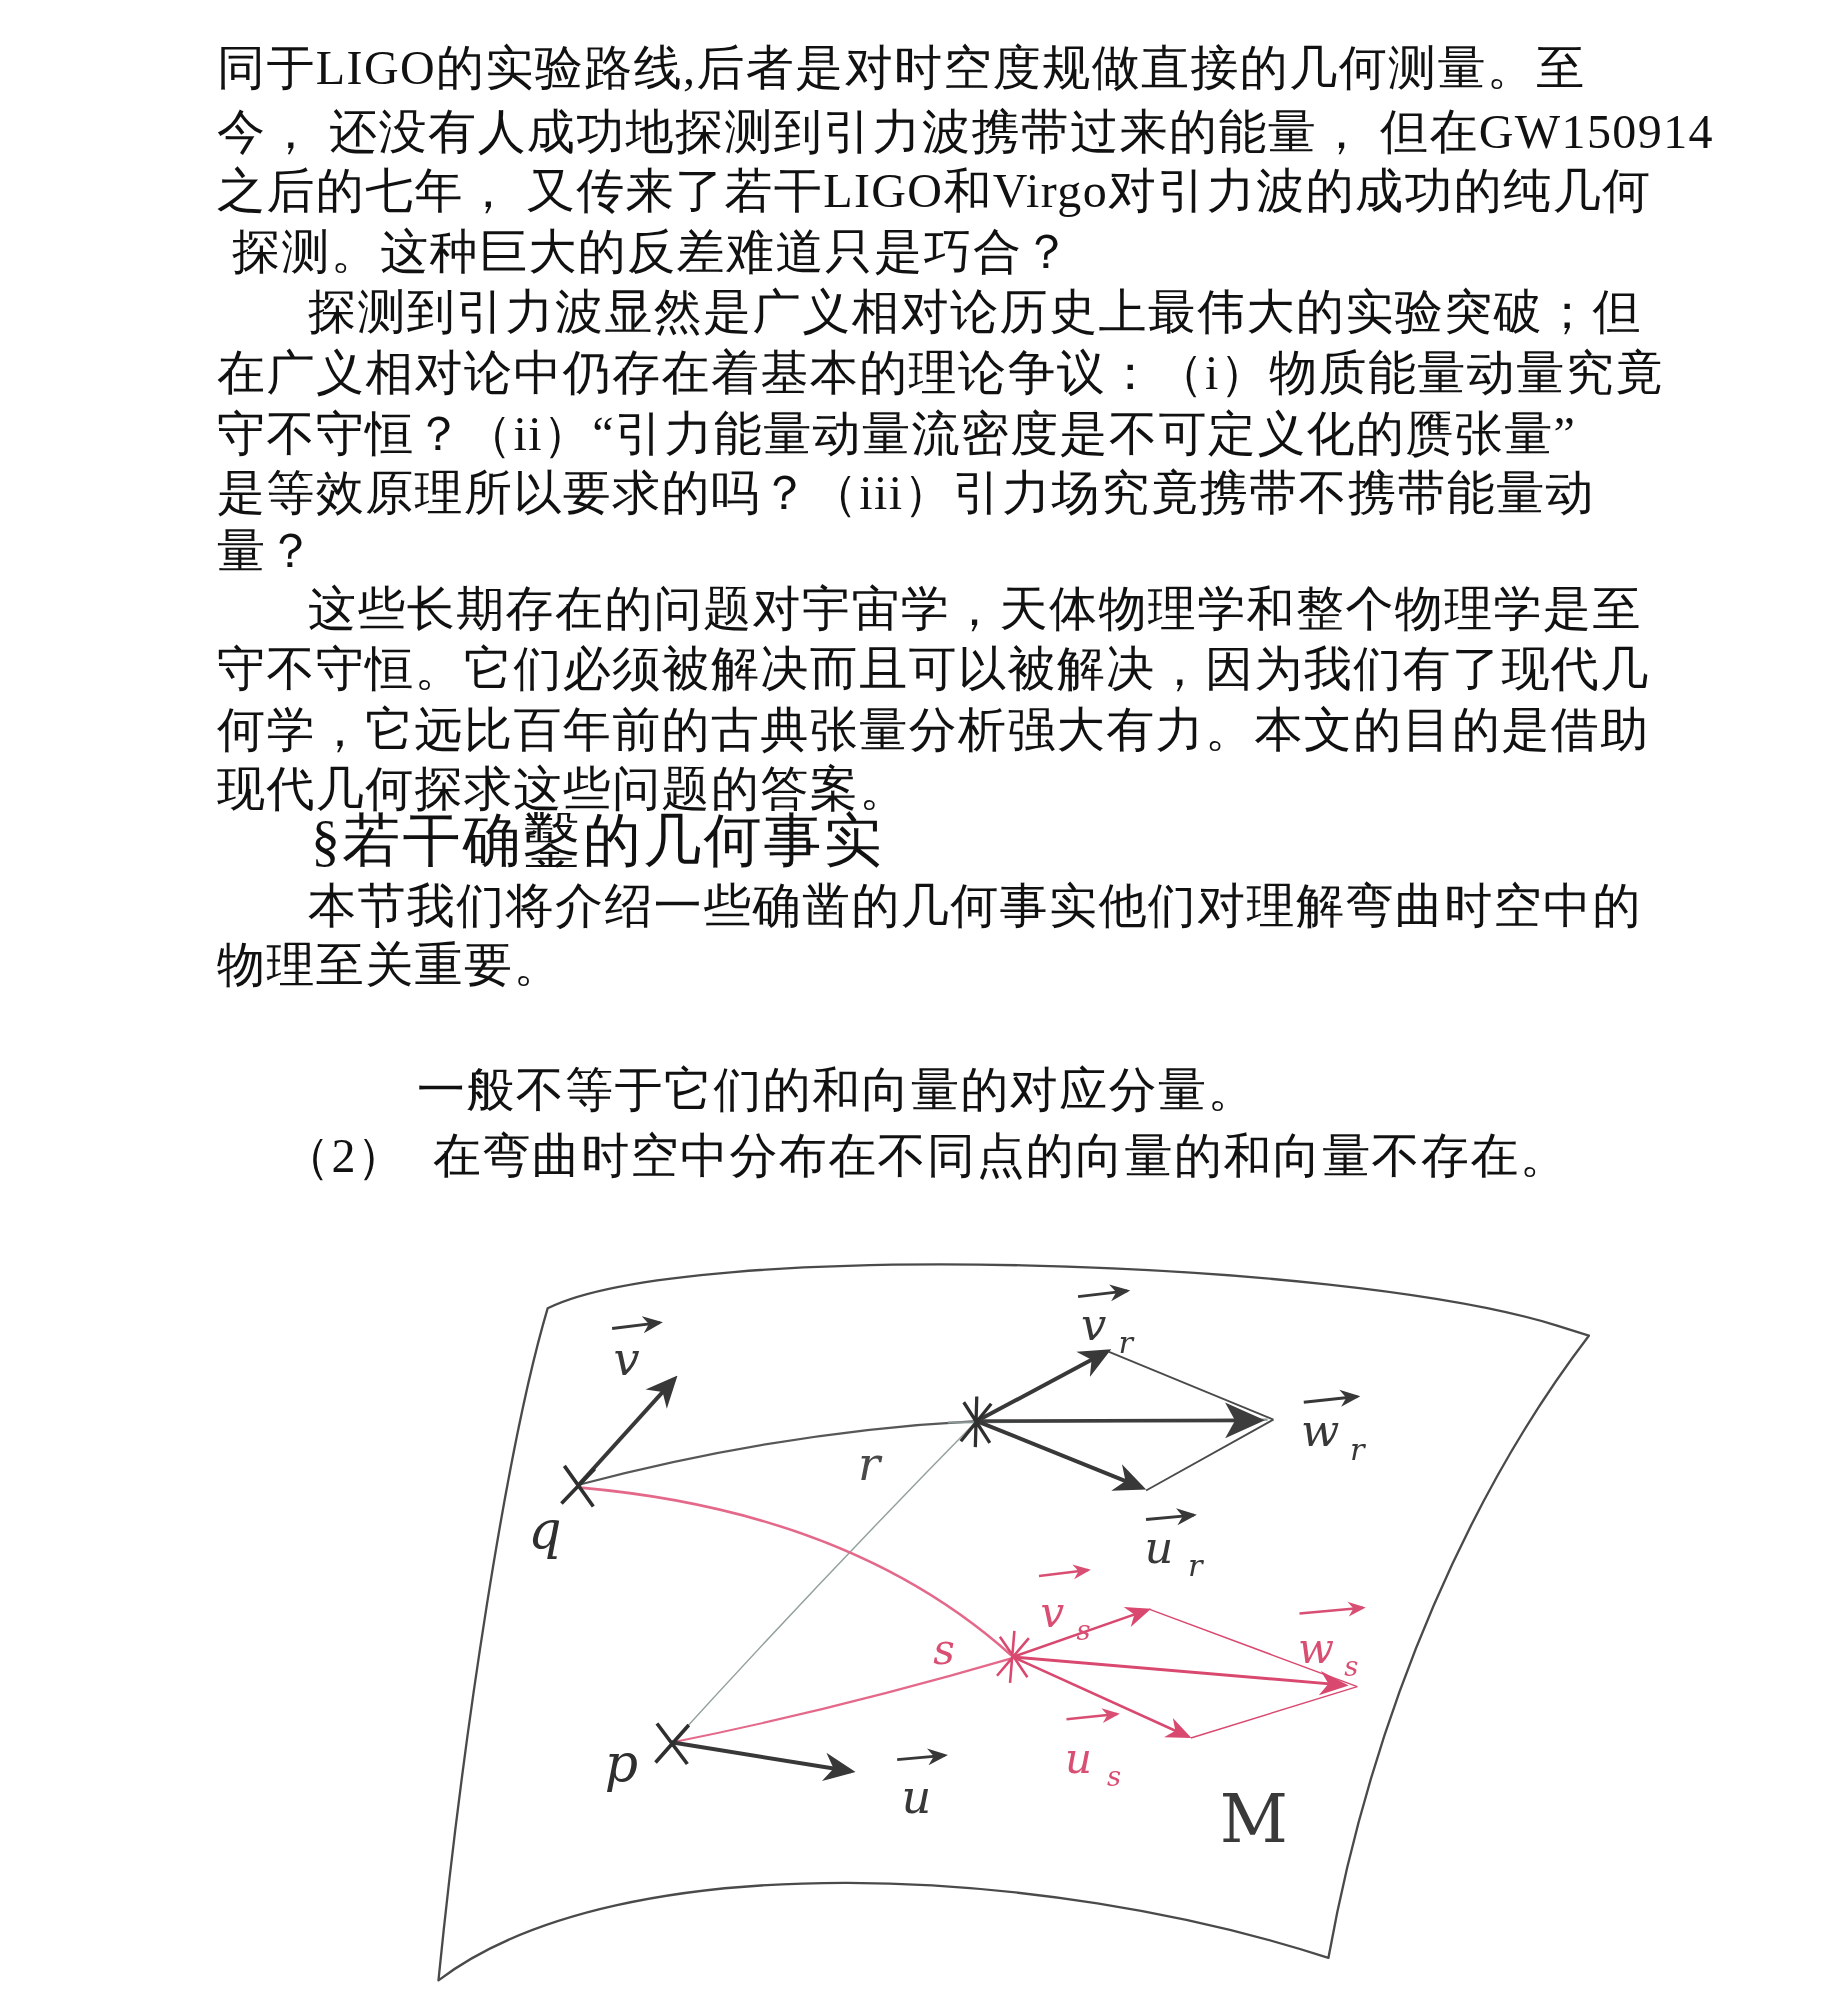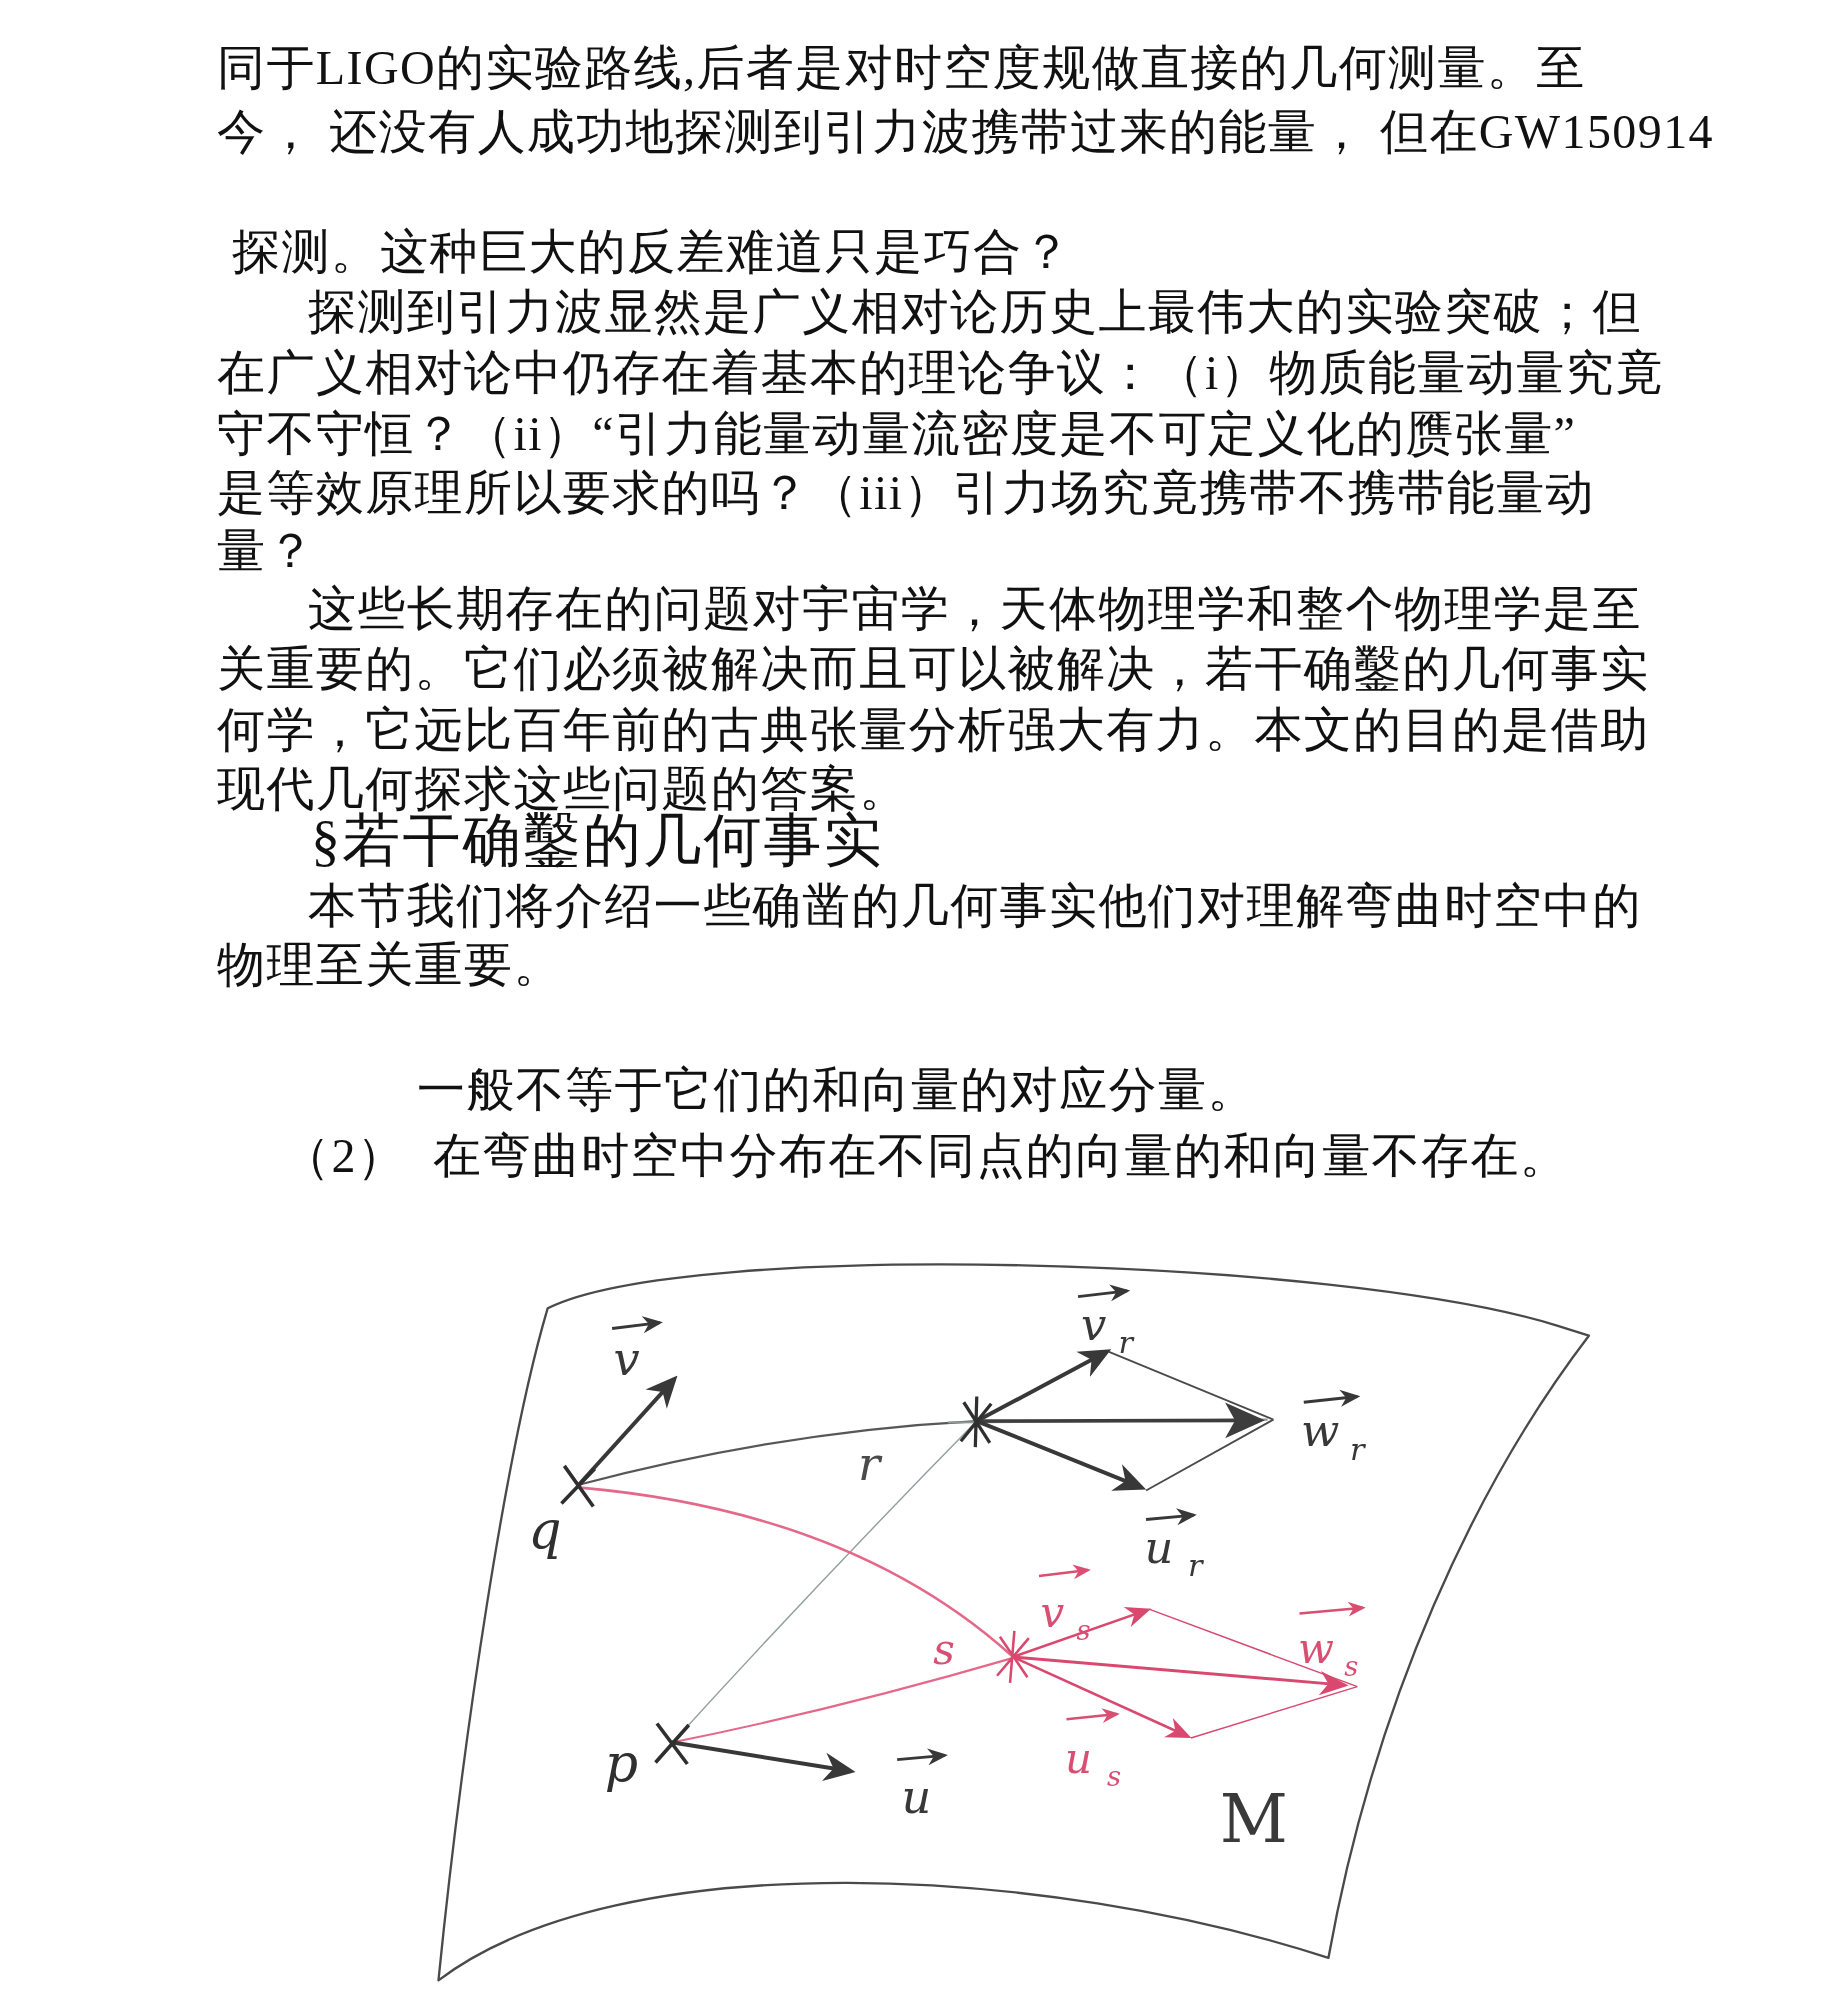"之后的七年， 又传来了若干LIGO和Virgo对引力波的成功的纯几何" div.tl { html: none -> <div>之后的七年， 又传来了若干LIGO和Virgo对引力波的成功的纯几何</div> }
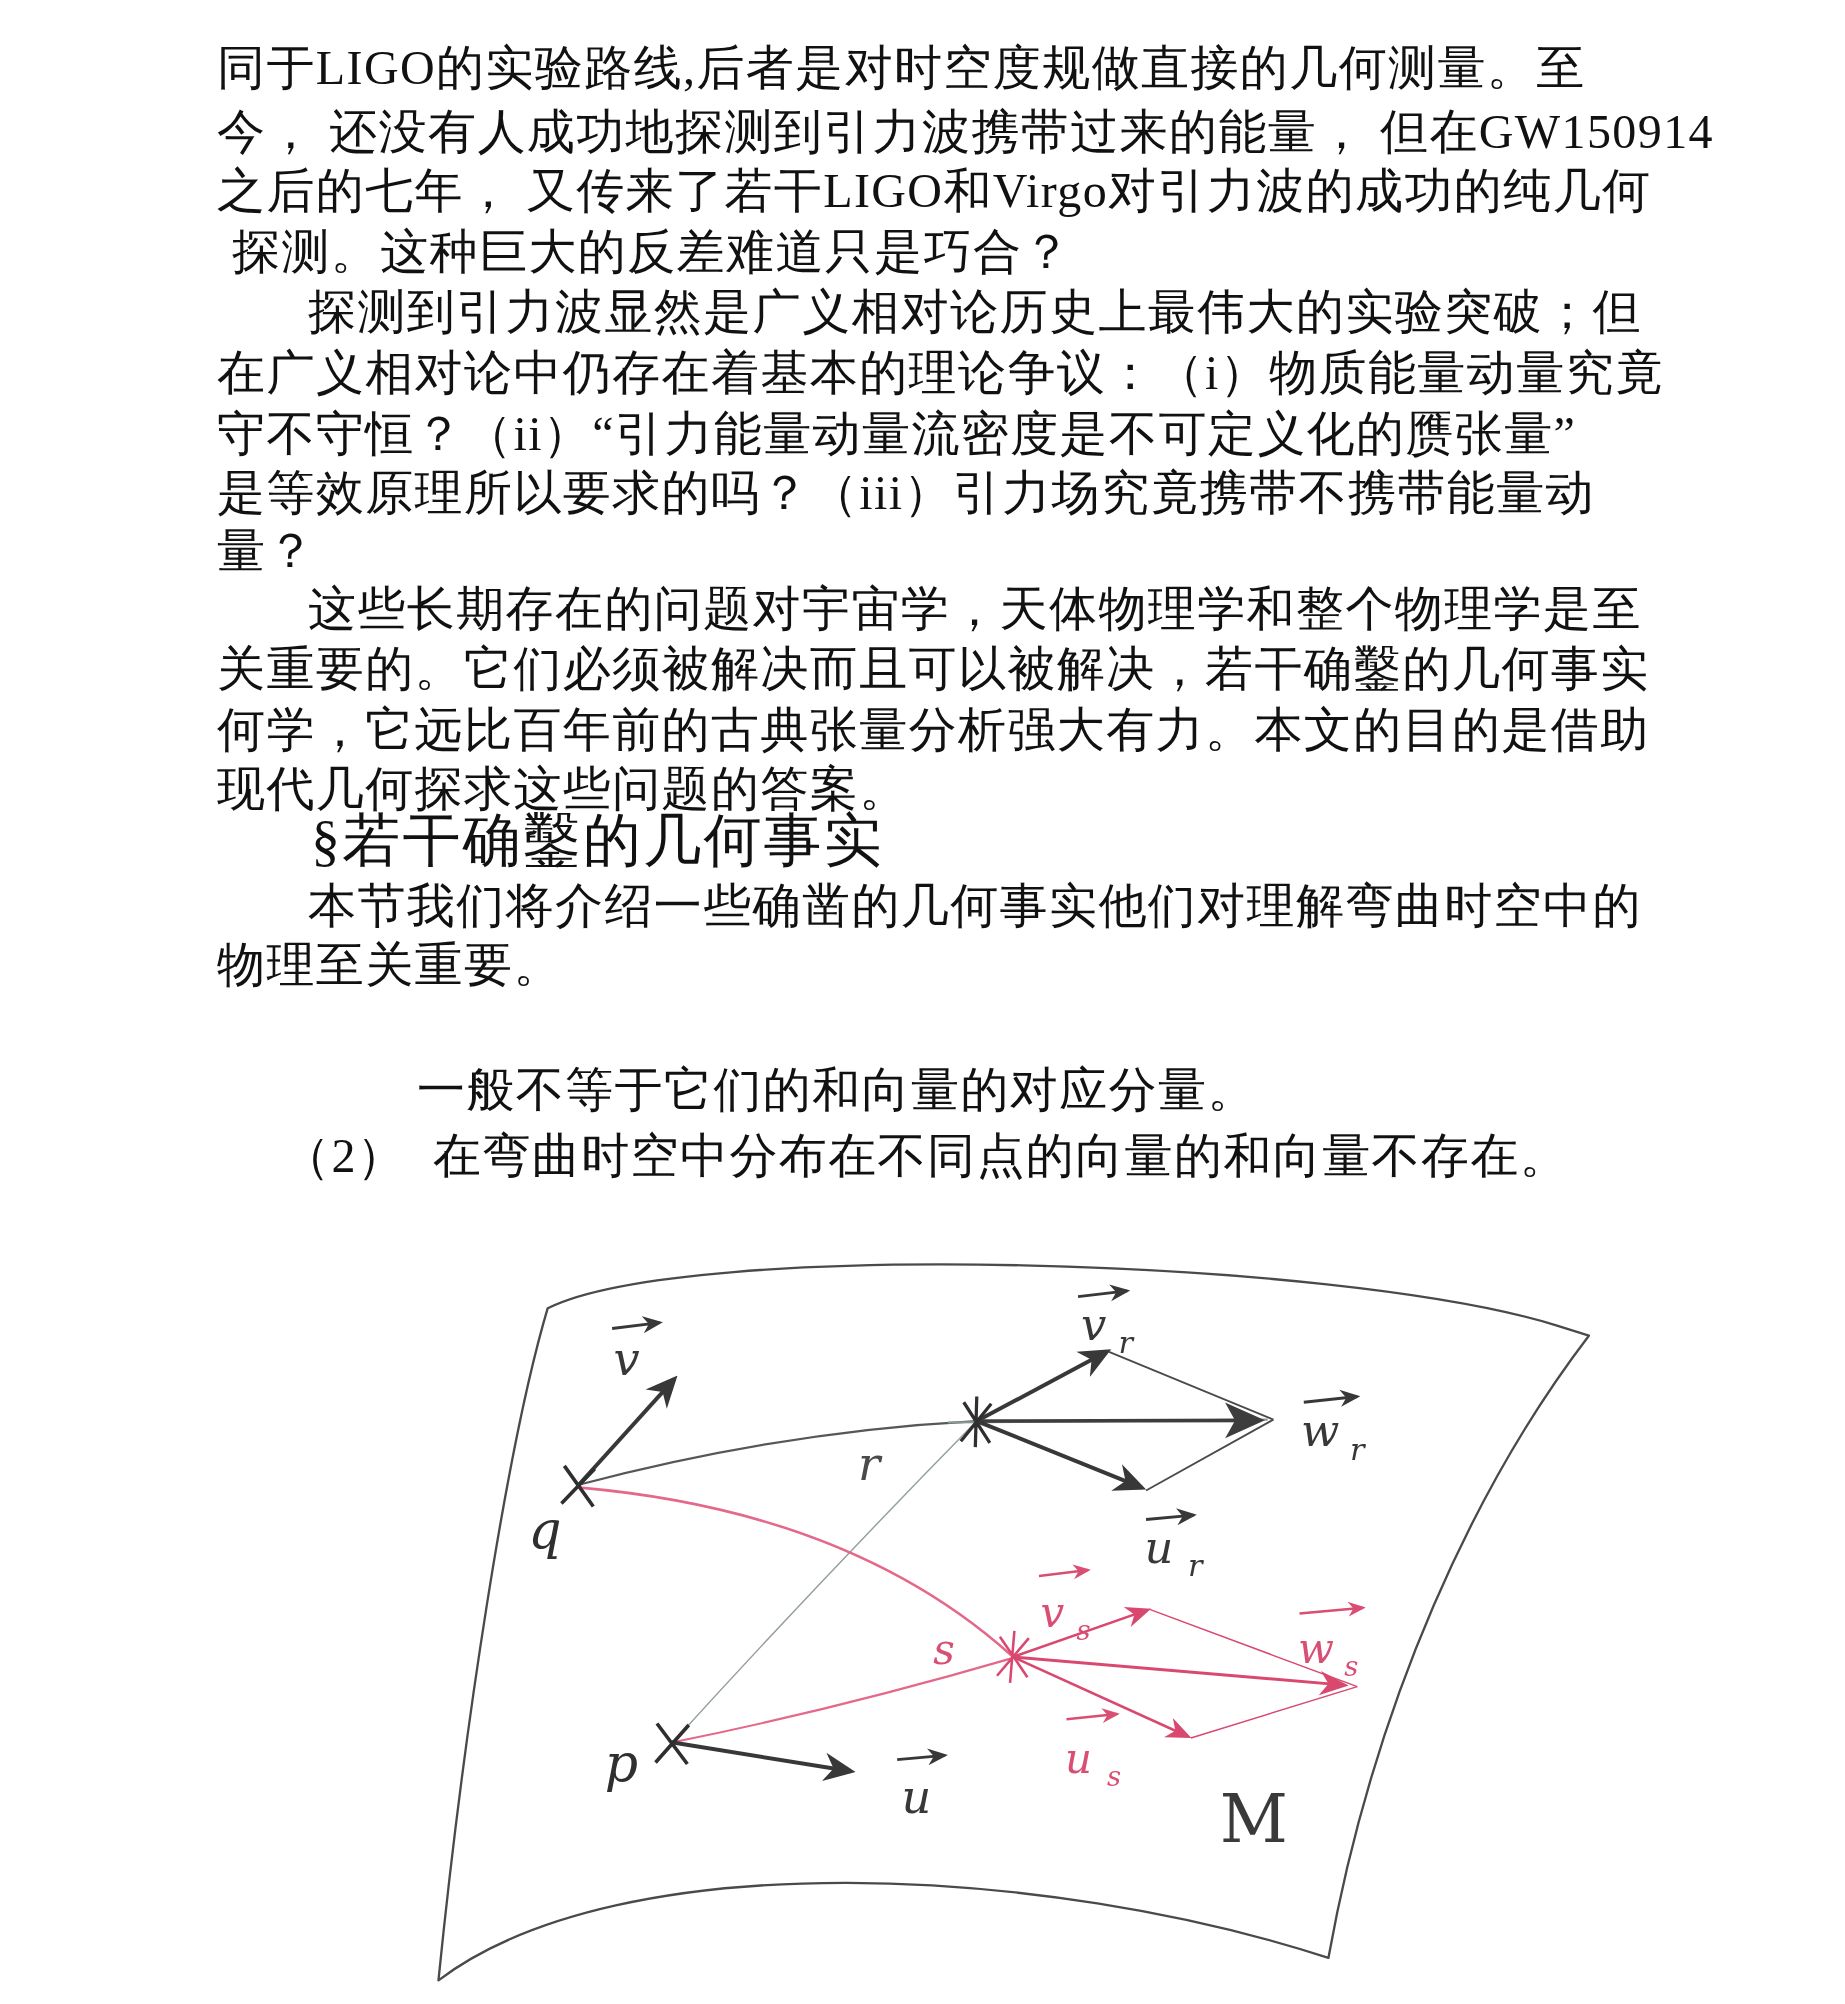"关重要的。它们必须被解决而且可以被解决，若干确鑿的几何事实" div.tl { text: 关重要的。它们必须被解决而且可以被解决，若干确鑿的几何事实 -> 守不守恒。它们必须被解决而且可以被解决，因为我们有了现代几 }
